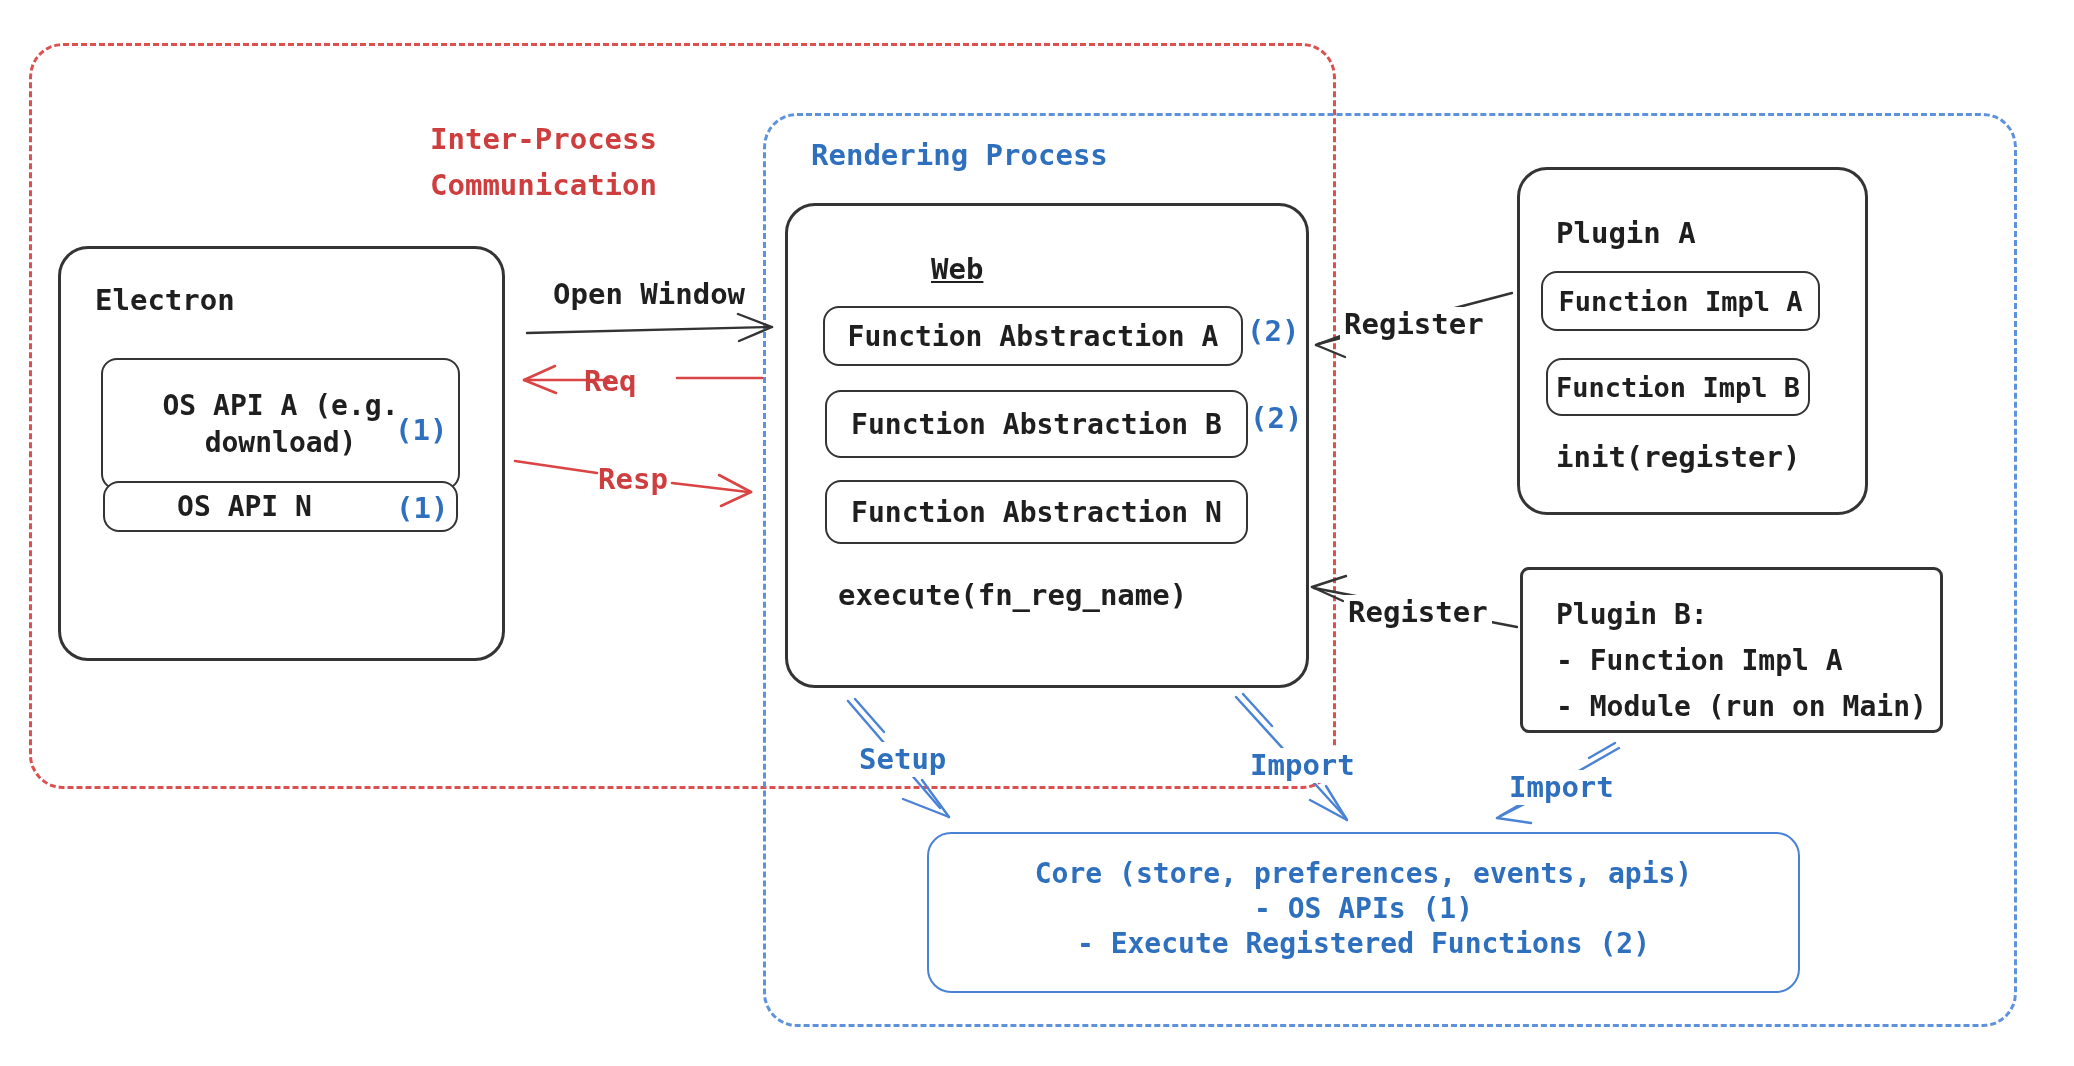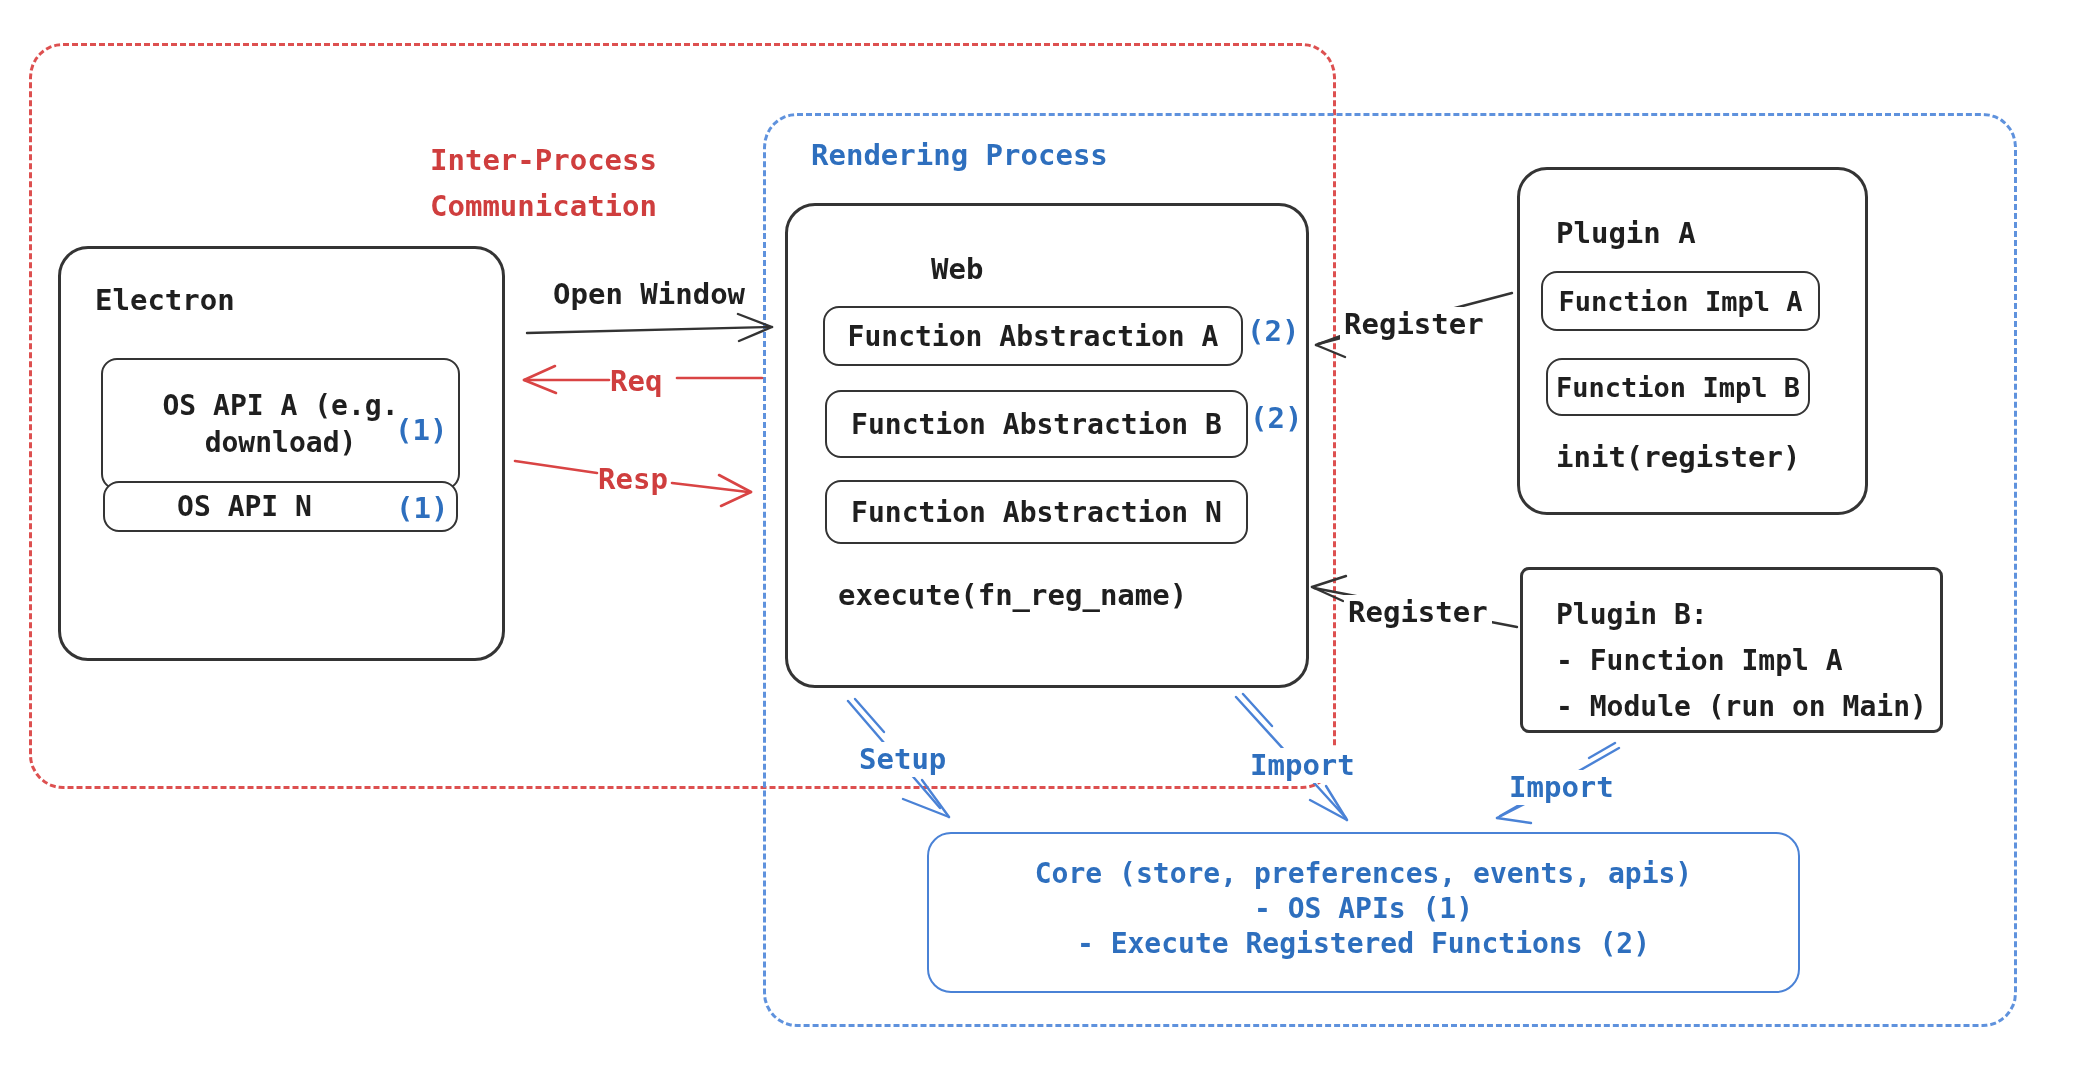"Inter-Process" .ipc-title { margin-top: 21px -> none }
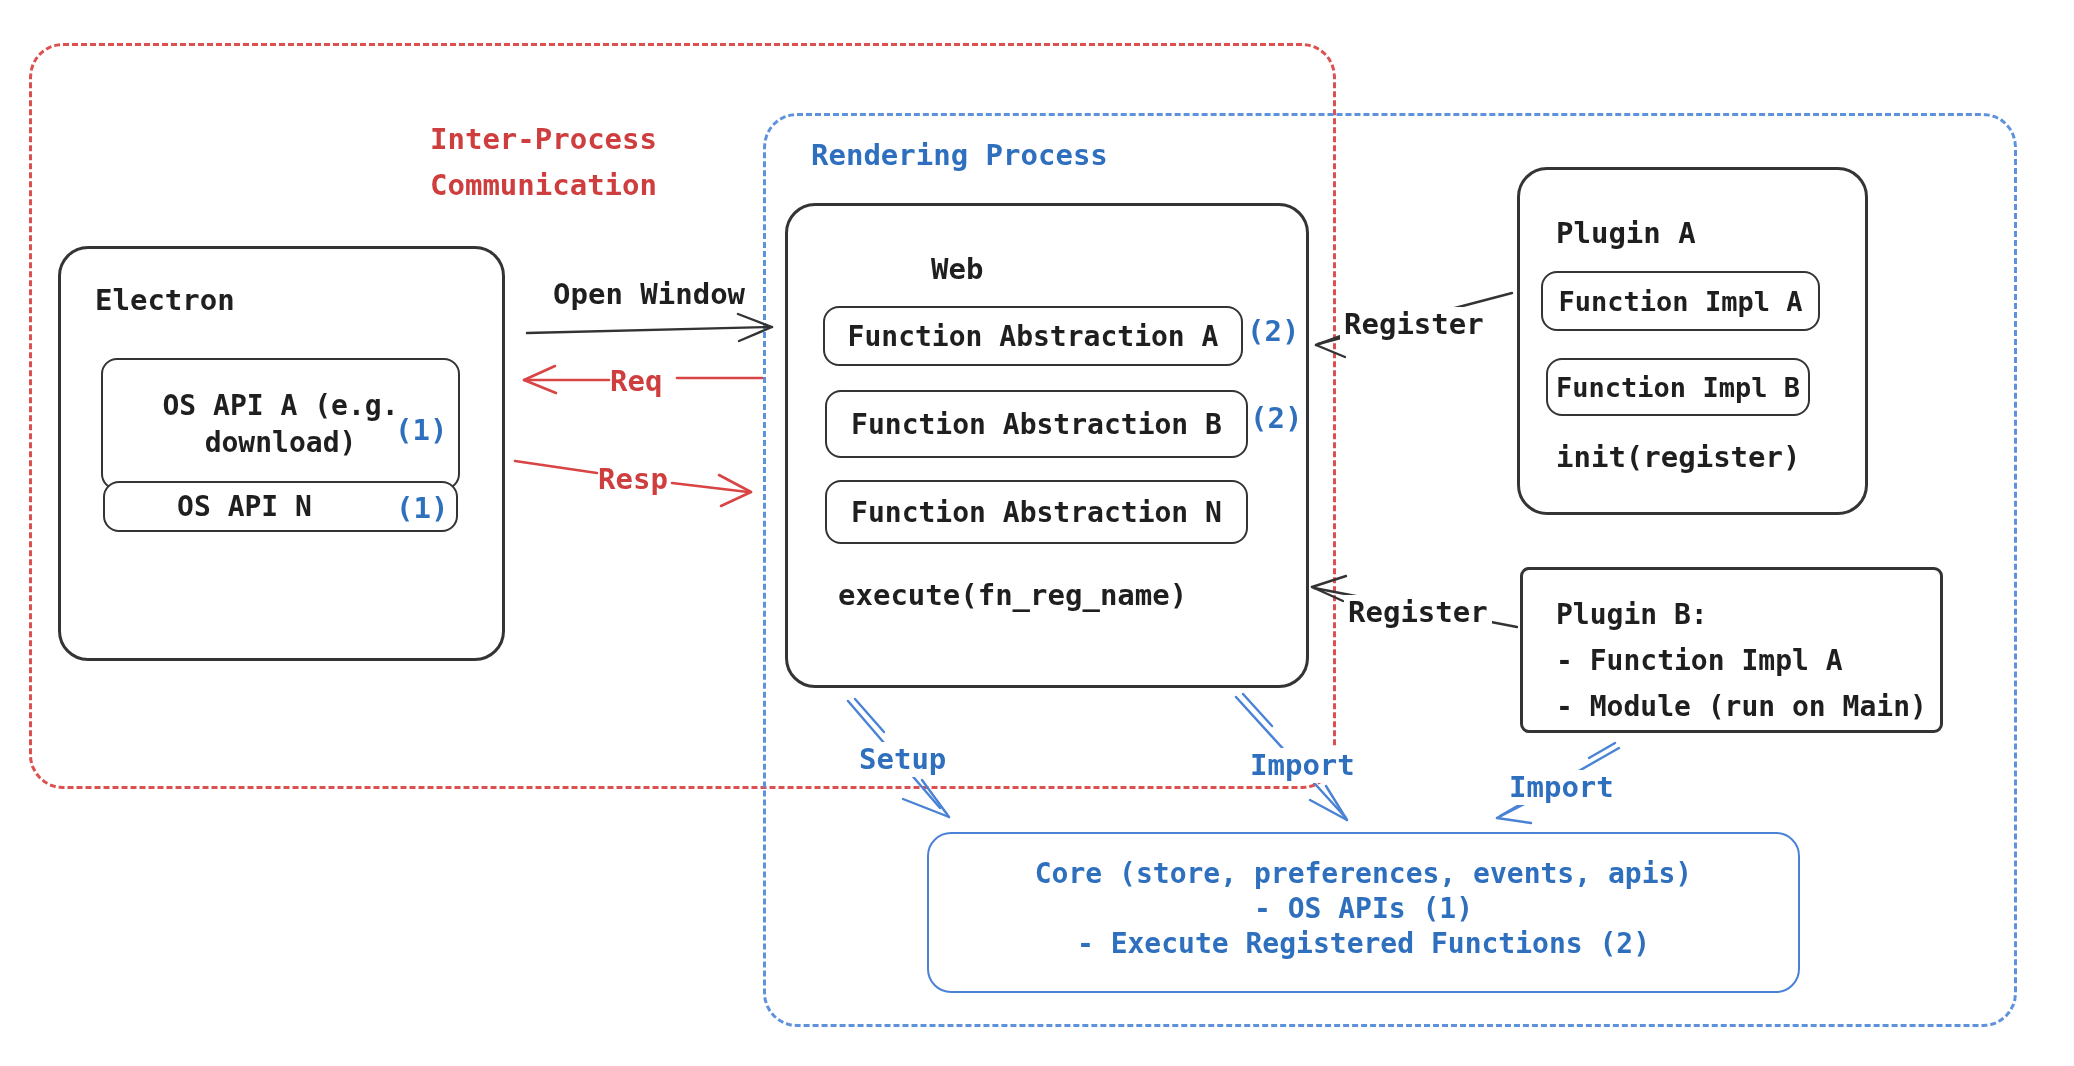"Web" div.lbl { text-decoration: none -> underline }
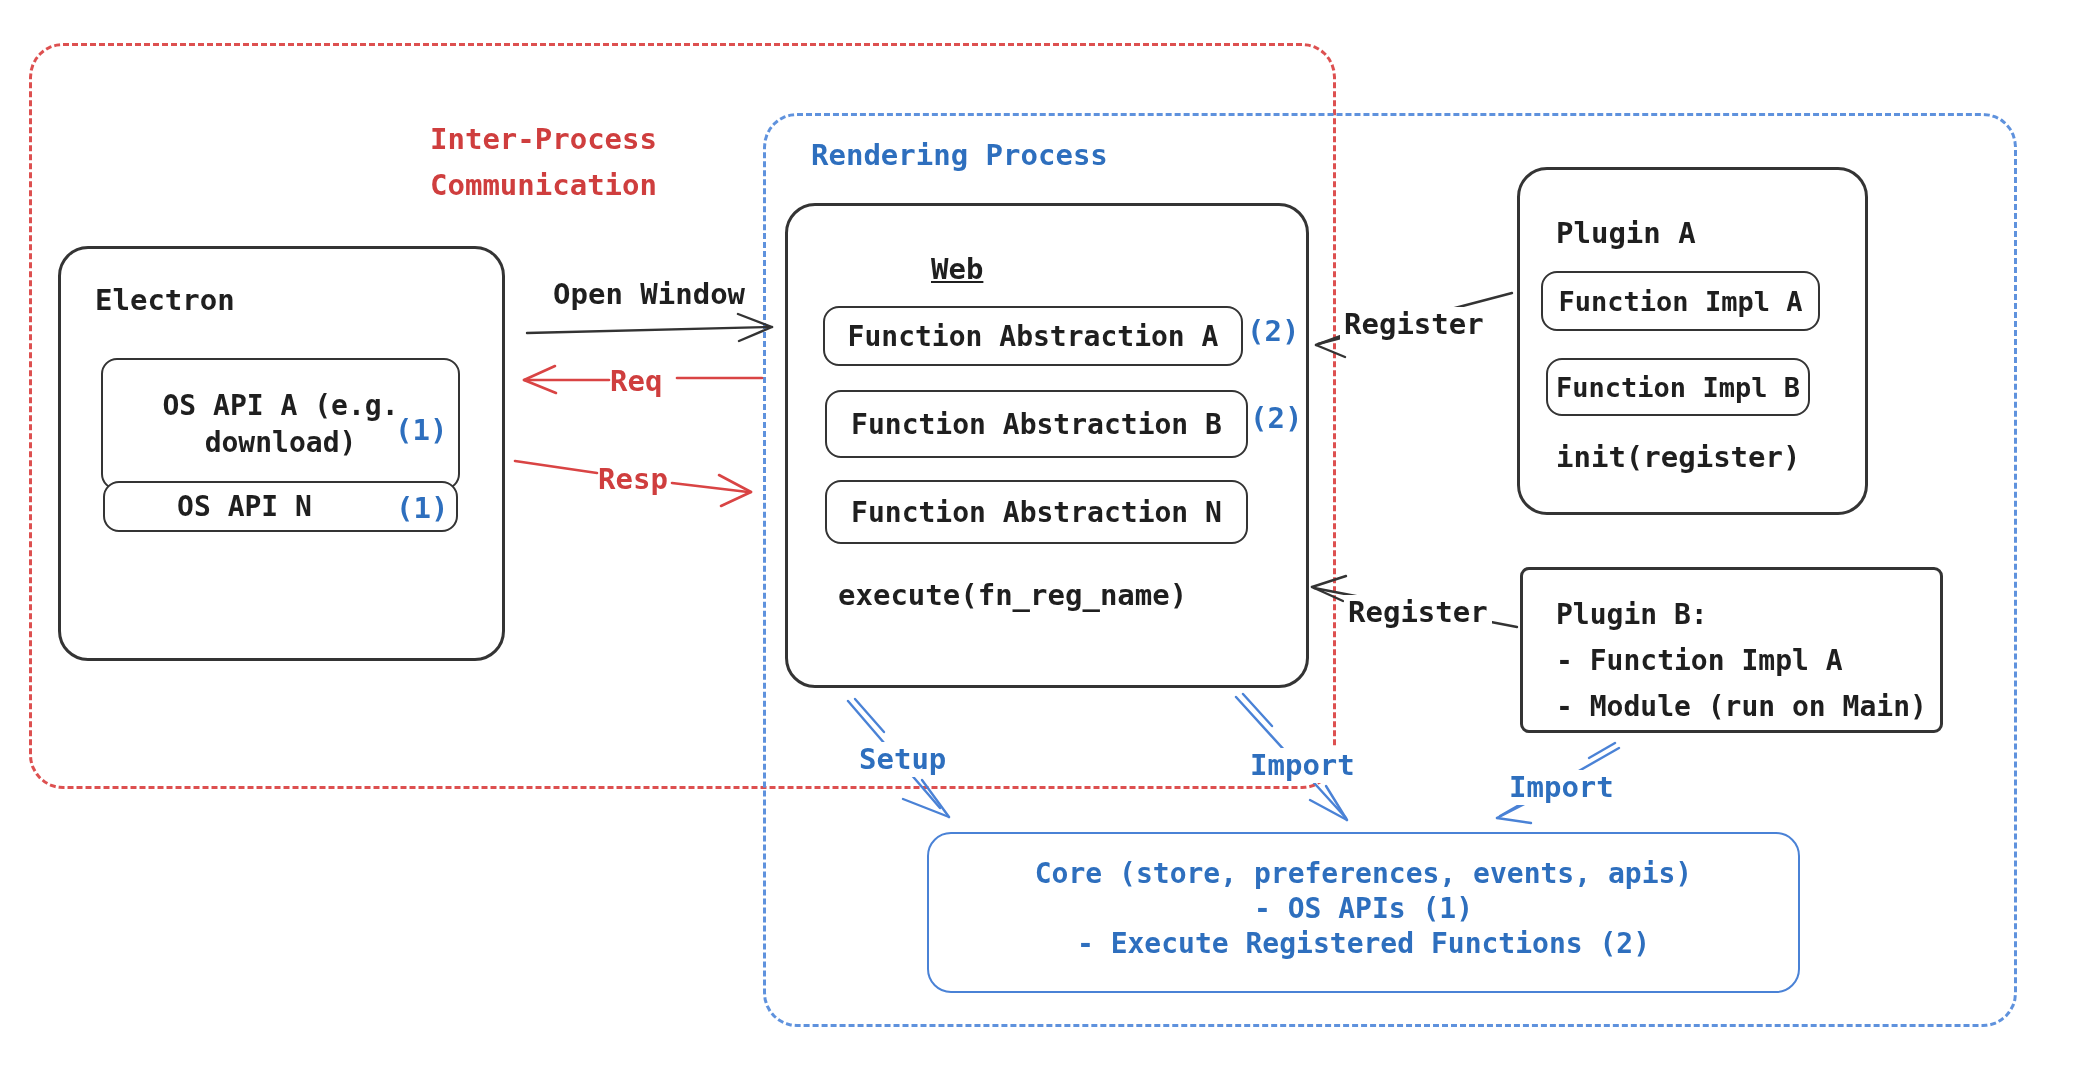"Req" div.lbl { left: 610px -> 584px }
